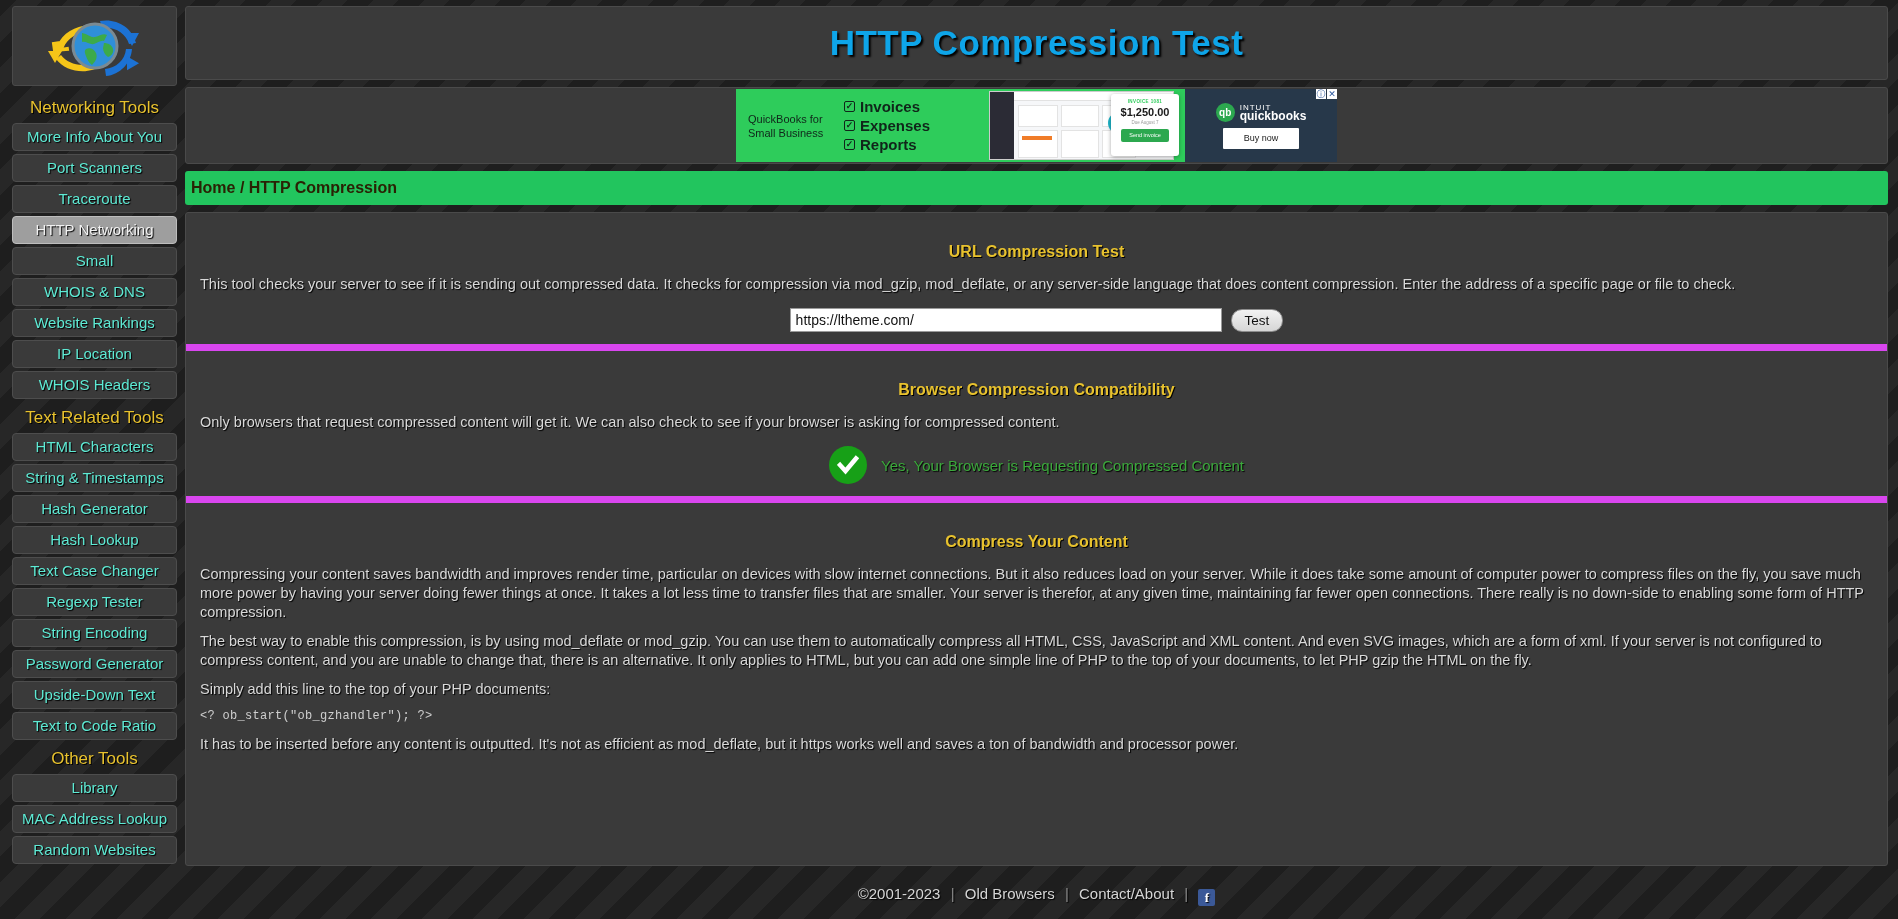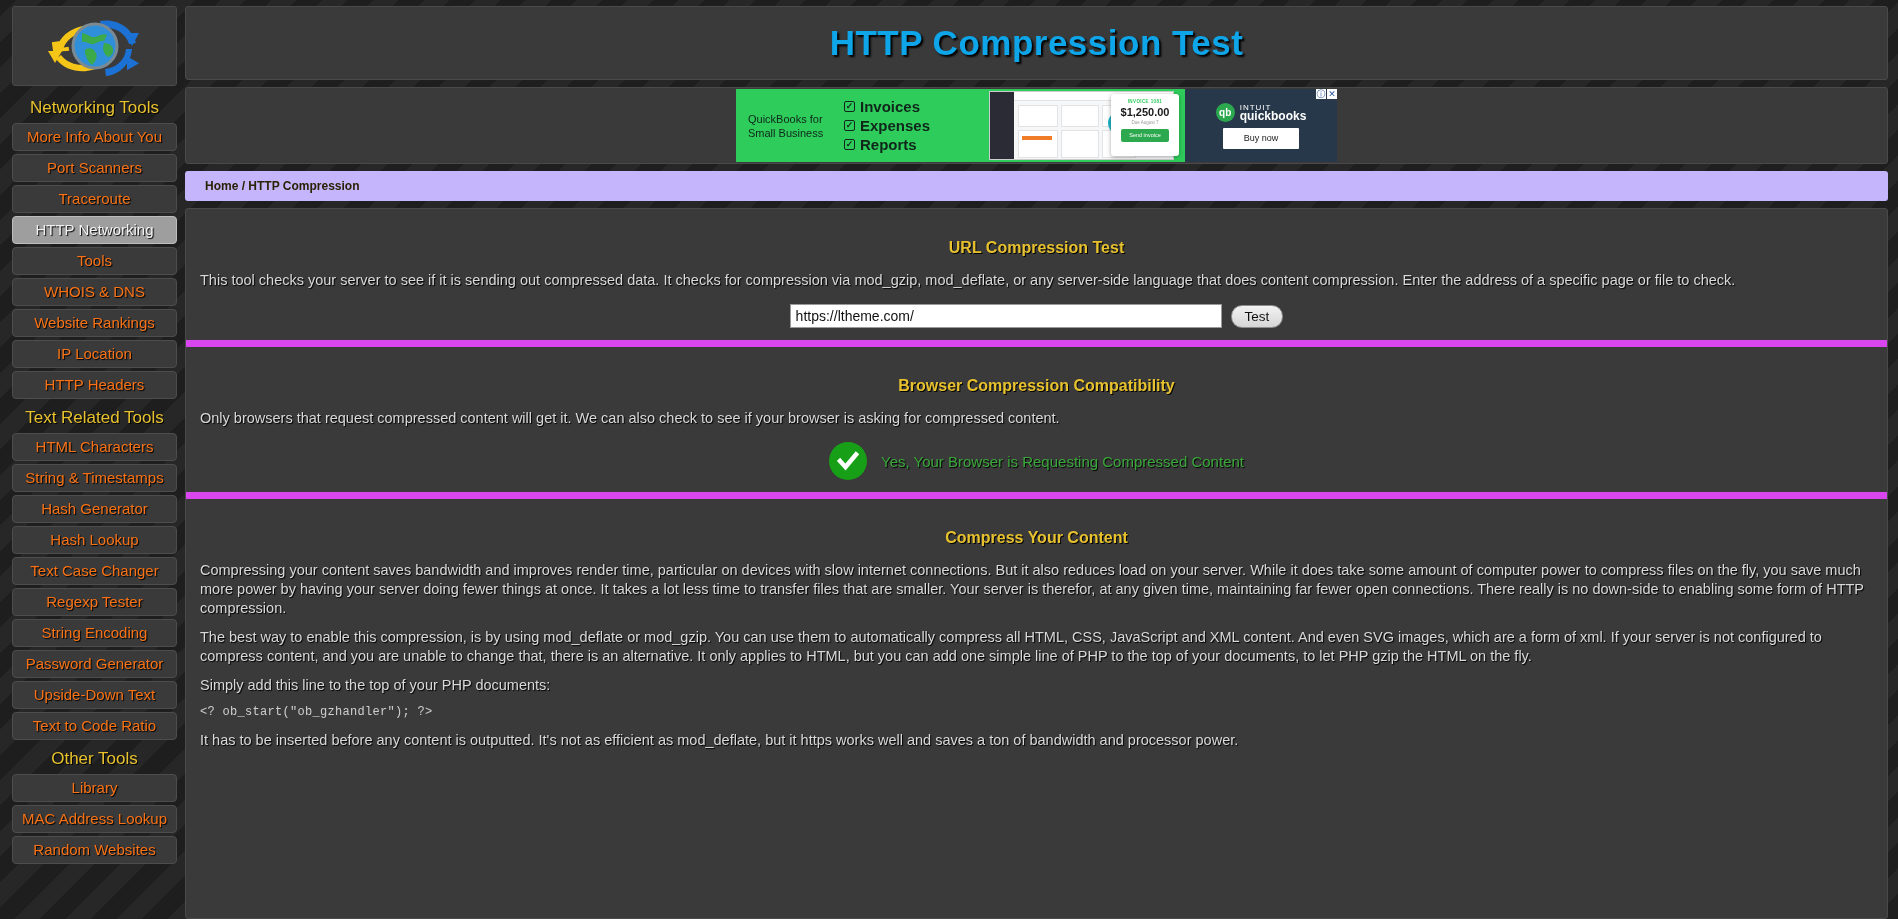"More Info About You" .nav-item { color: #f97316 -> #5eead4 }
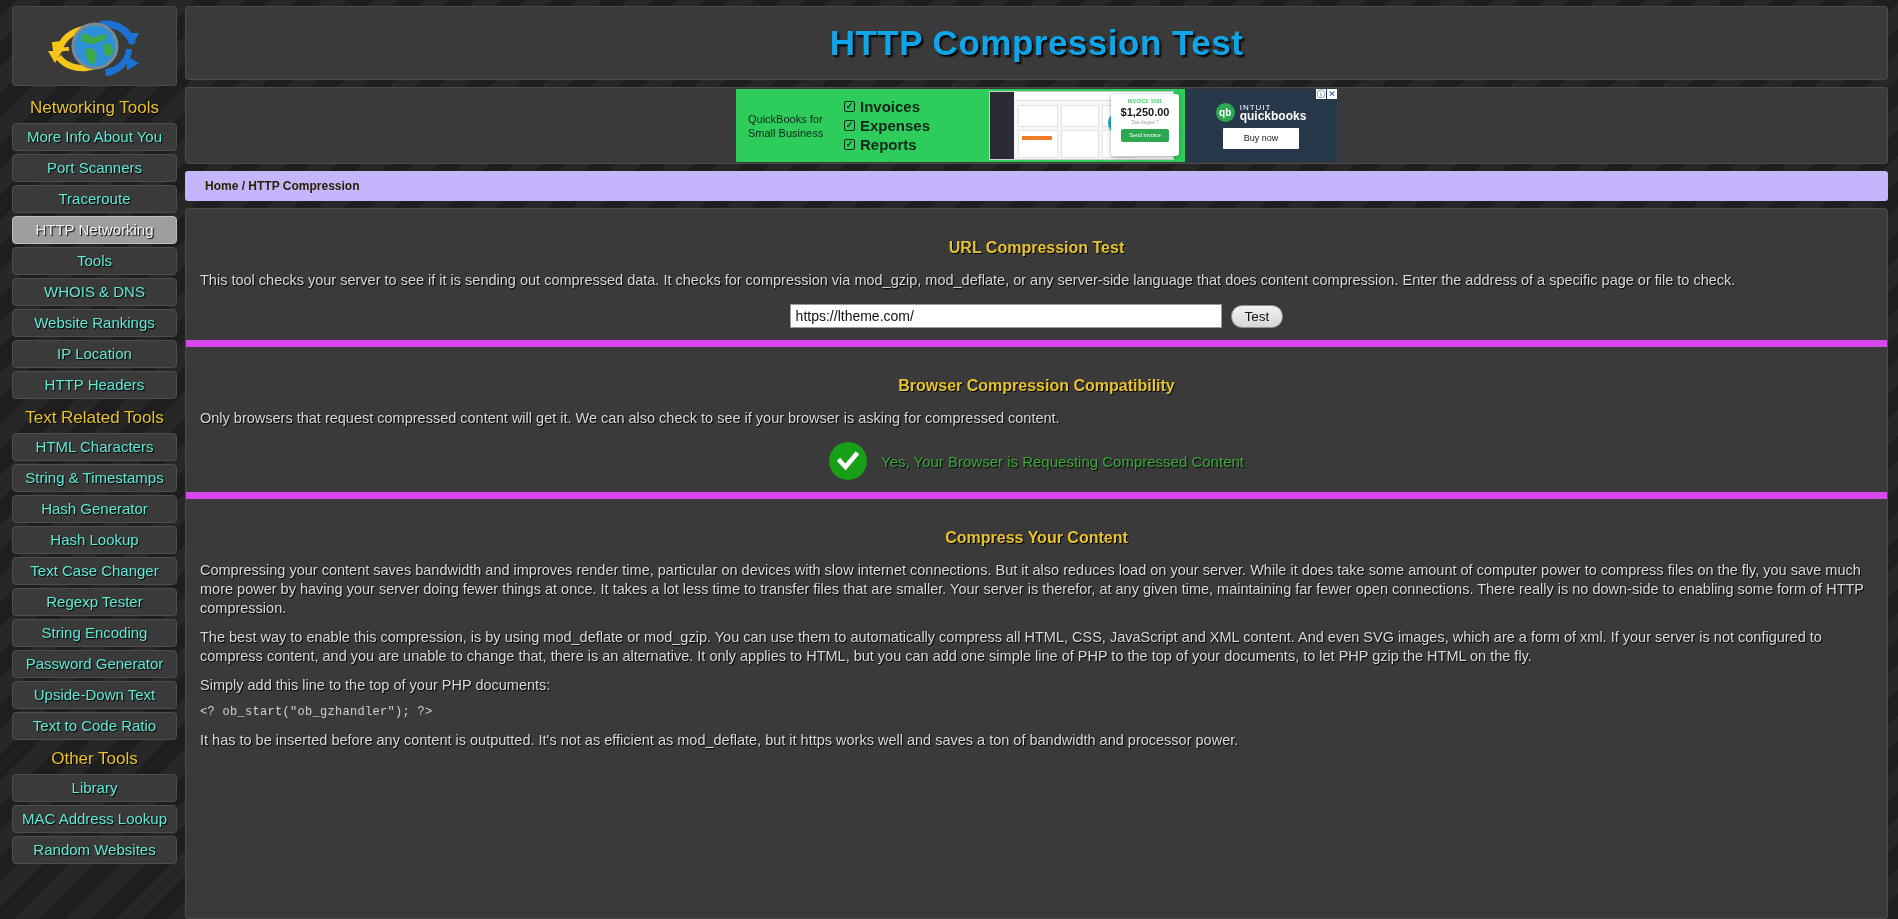"Home / HTTP Compression" .breadcrumb { background: #c4b5fd -> #22c55e; font-size: 12px -> 16px; padding: 8px 20px -> 8px 6px }
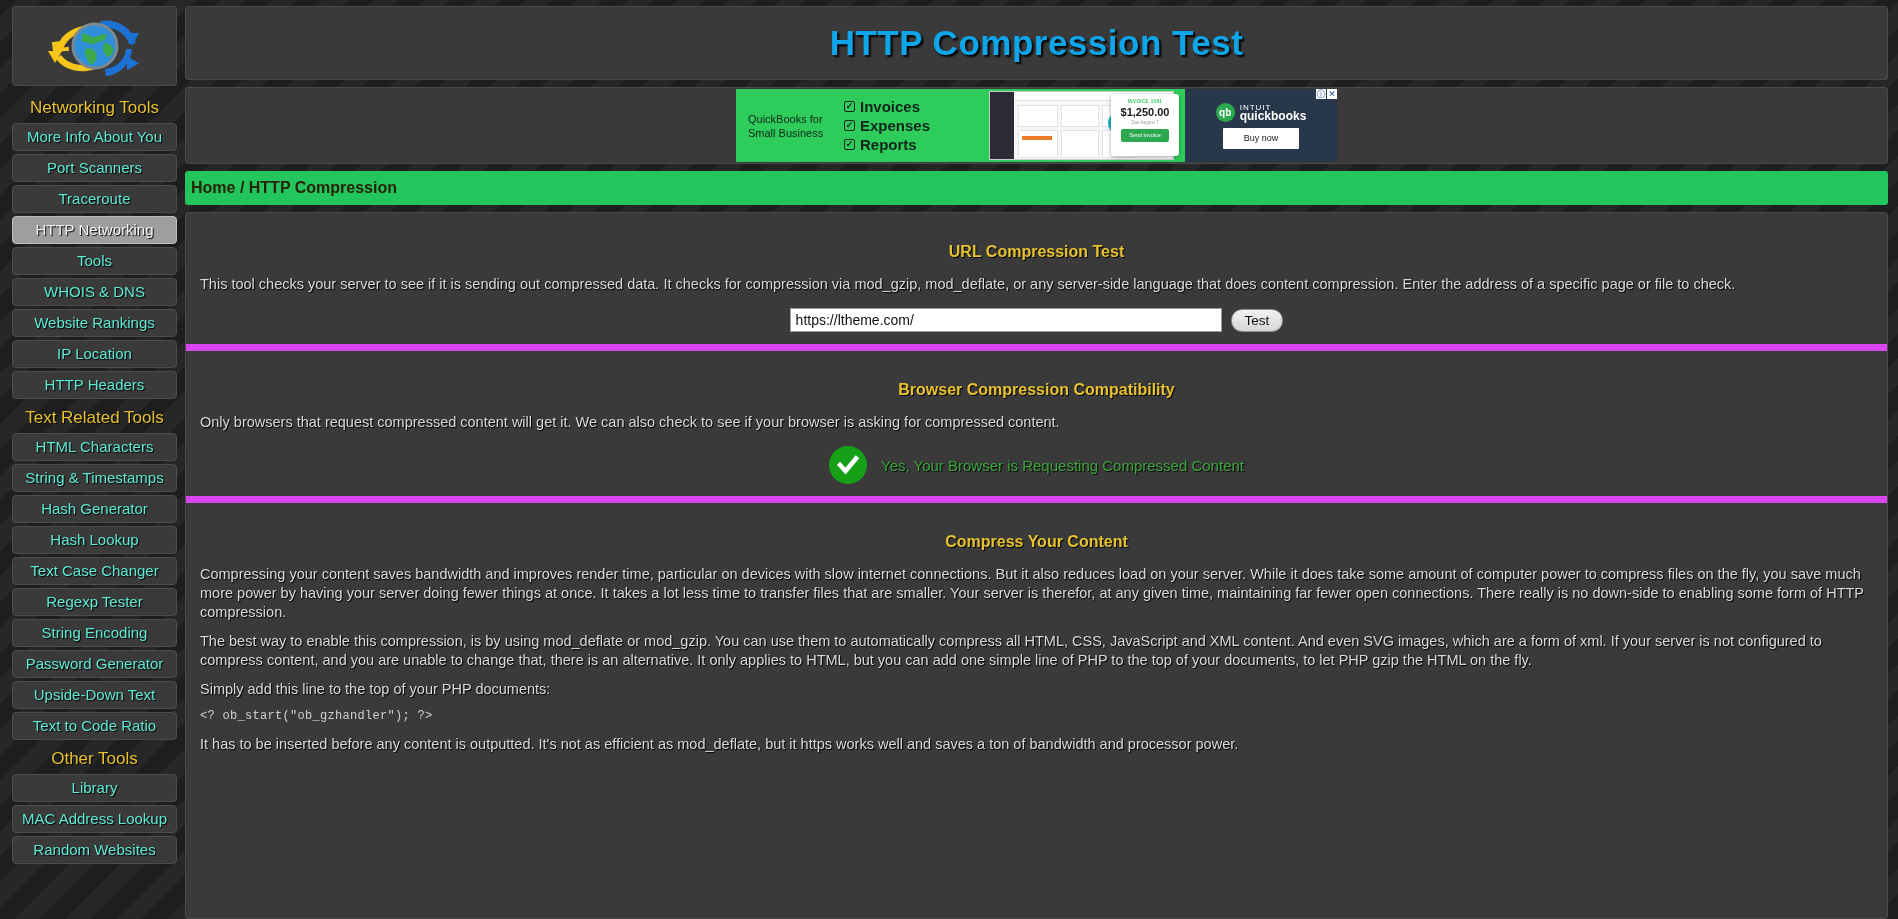"Tools" a.nav-item { text: Tools -> Small }
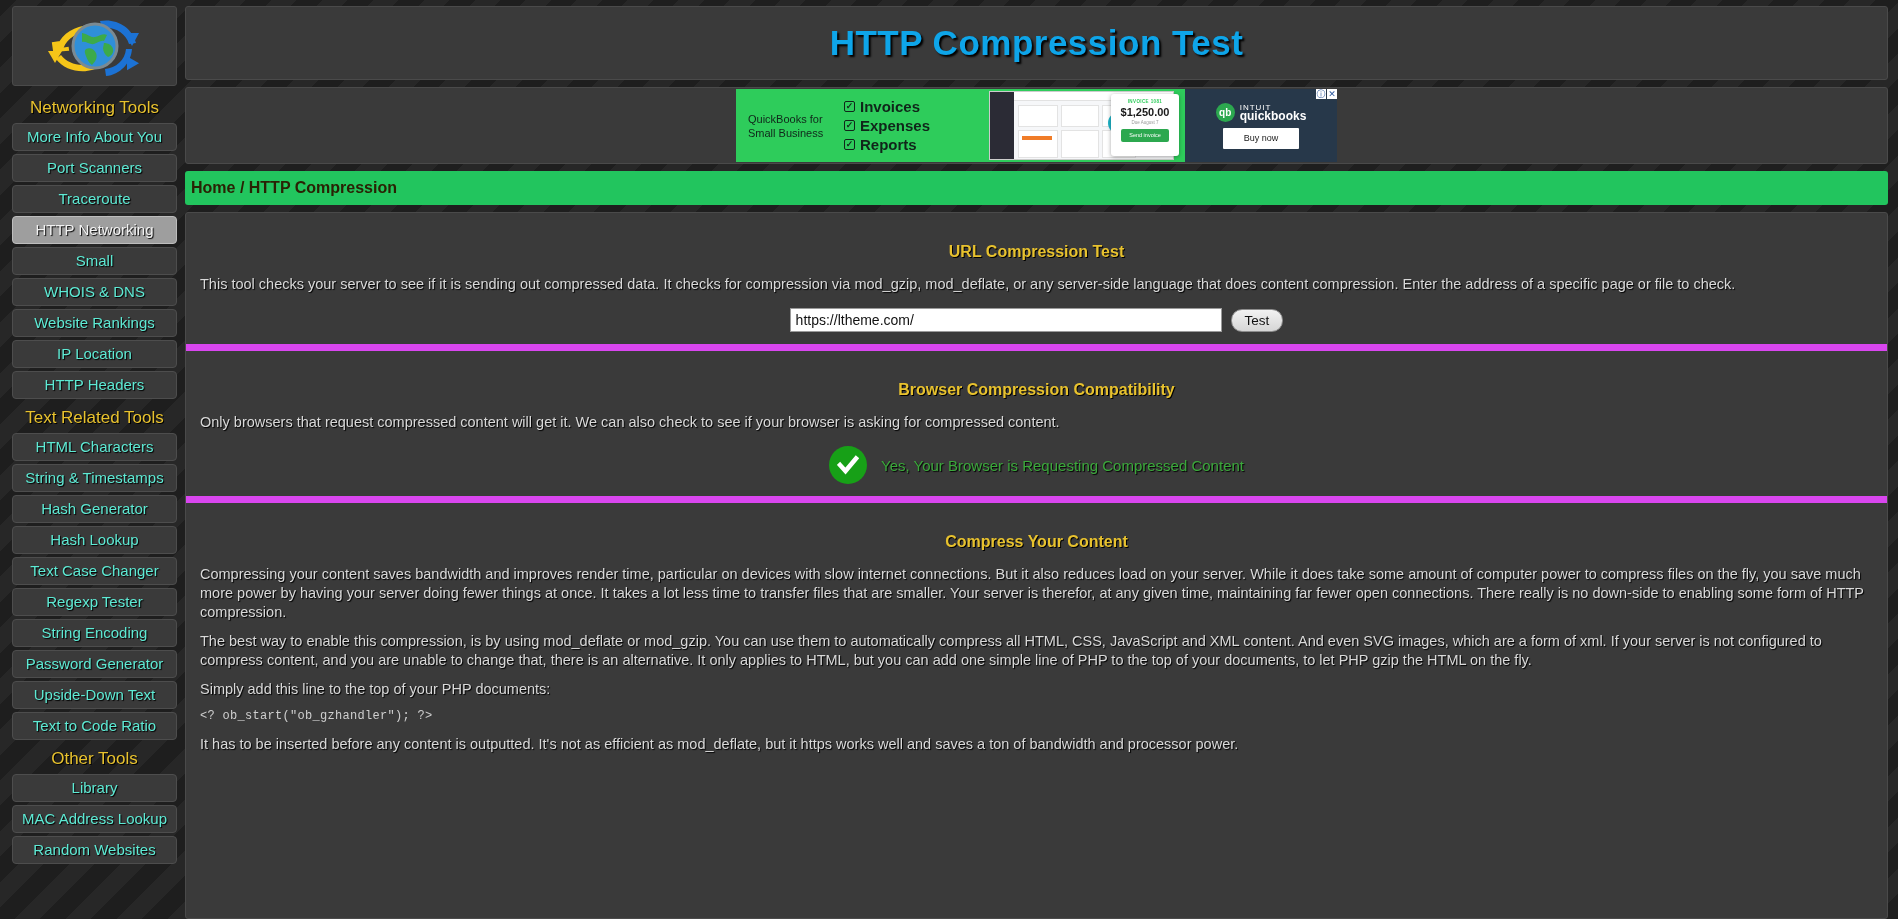"HTTP Headers" a.nav-item { text: HTTP -> WHOIS }
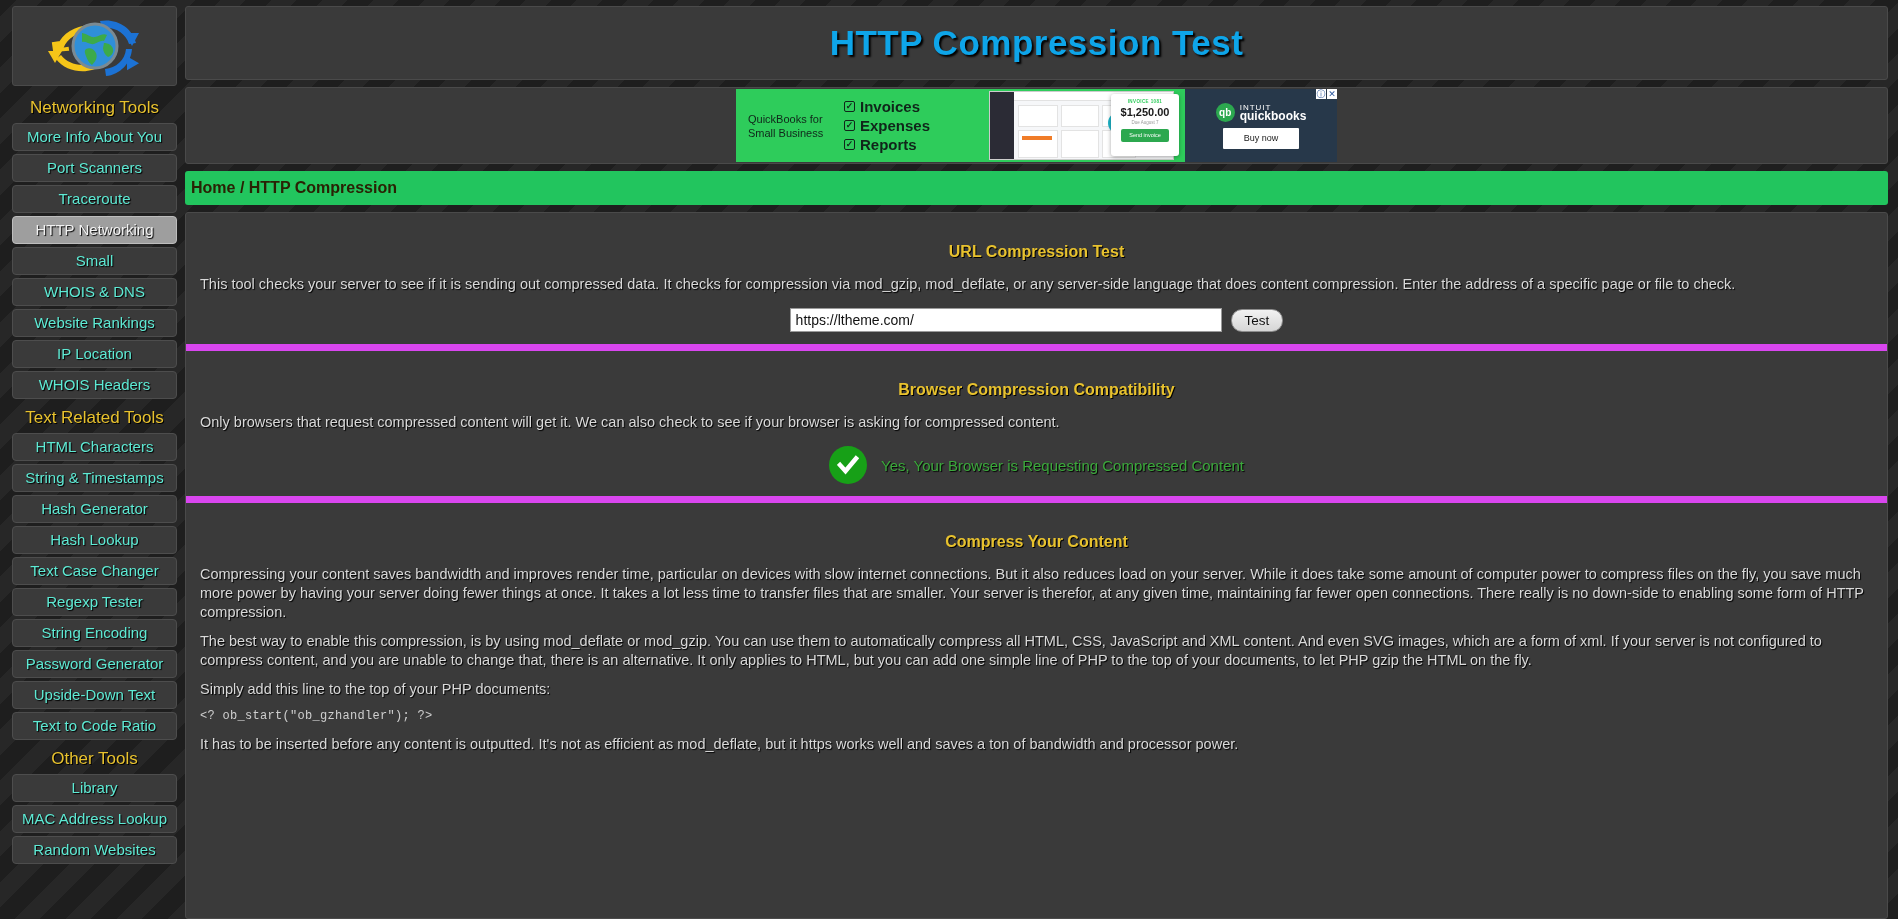"©2001-2023 | Old Browsers |" div.footer { html: none -> <div> <span>©2001-2023</span> <span>|</span> <a>Old Browsers</a> <span>|</span> <a>Contact/About</a> <span>|</span> <span>f</span> </div> }
